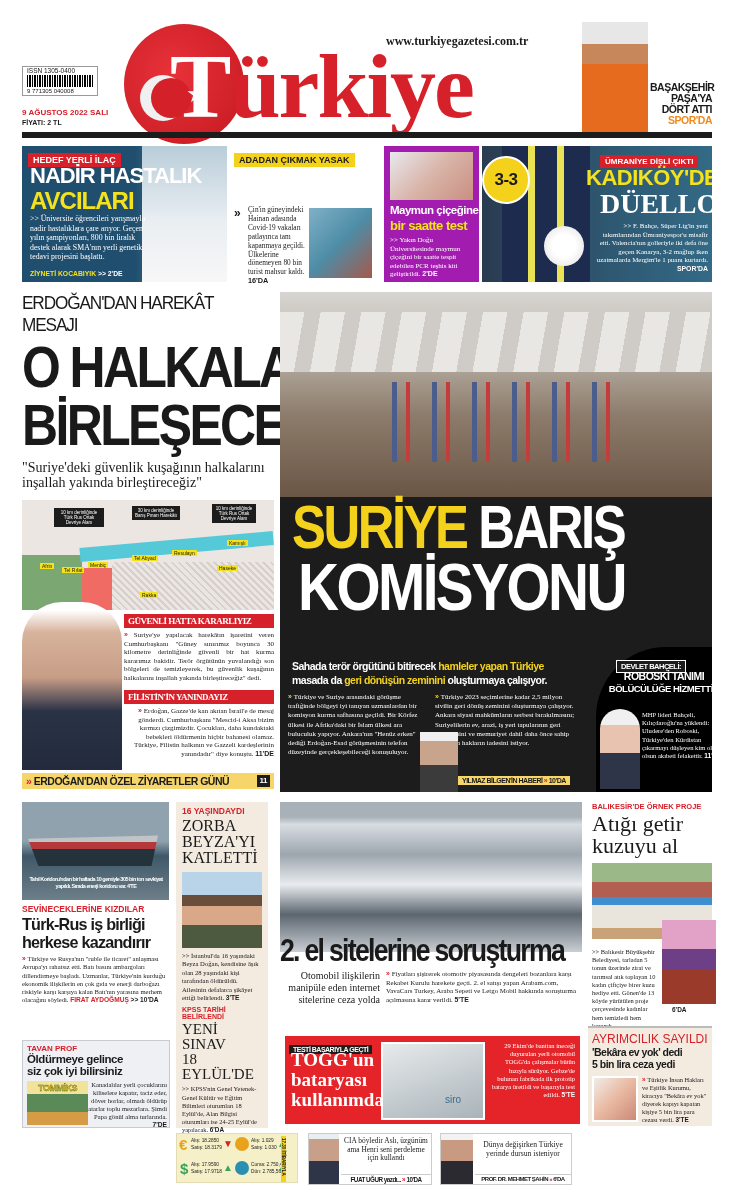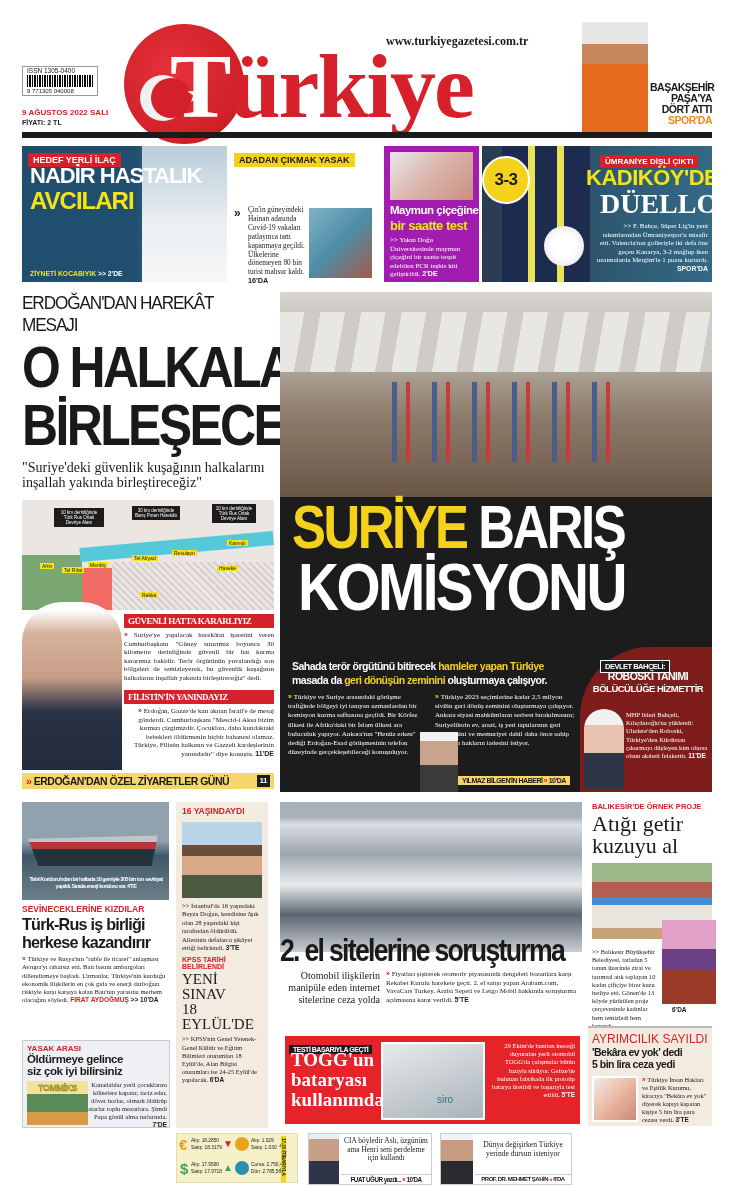">> Üniversite öğrencileri yarışmayla" div.abs { html: none -> <div>&gt;&gt; Üniversite öğrencileri yarışmayla nadir hastalıklara çare arıyor. Geçen yılın şampiyonları, 800 bin liralık destek alarak SMA'nın yerli genetik tedavi projesini başlattı.</div> }
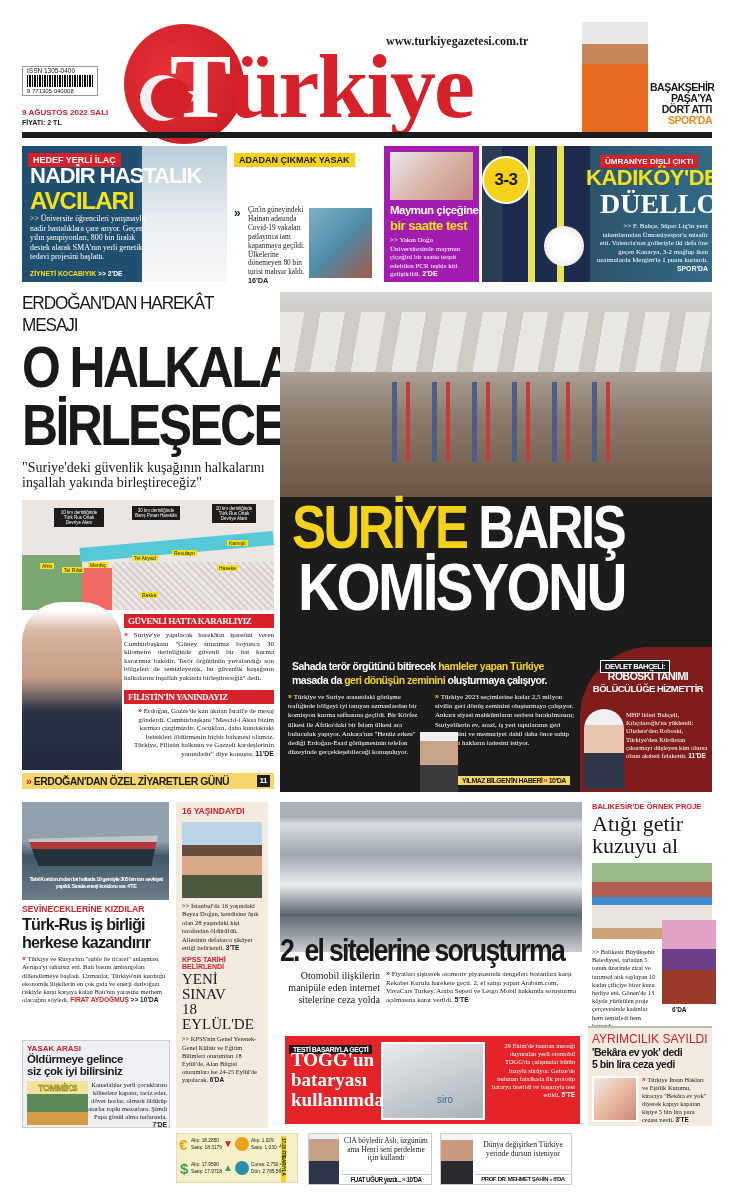"DEVLET BAHÇELİ:" div.abs { background: #7f1d1d -> #000000; left: 300px -> 316px }
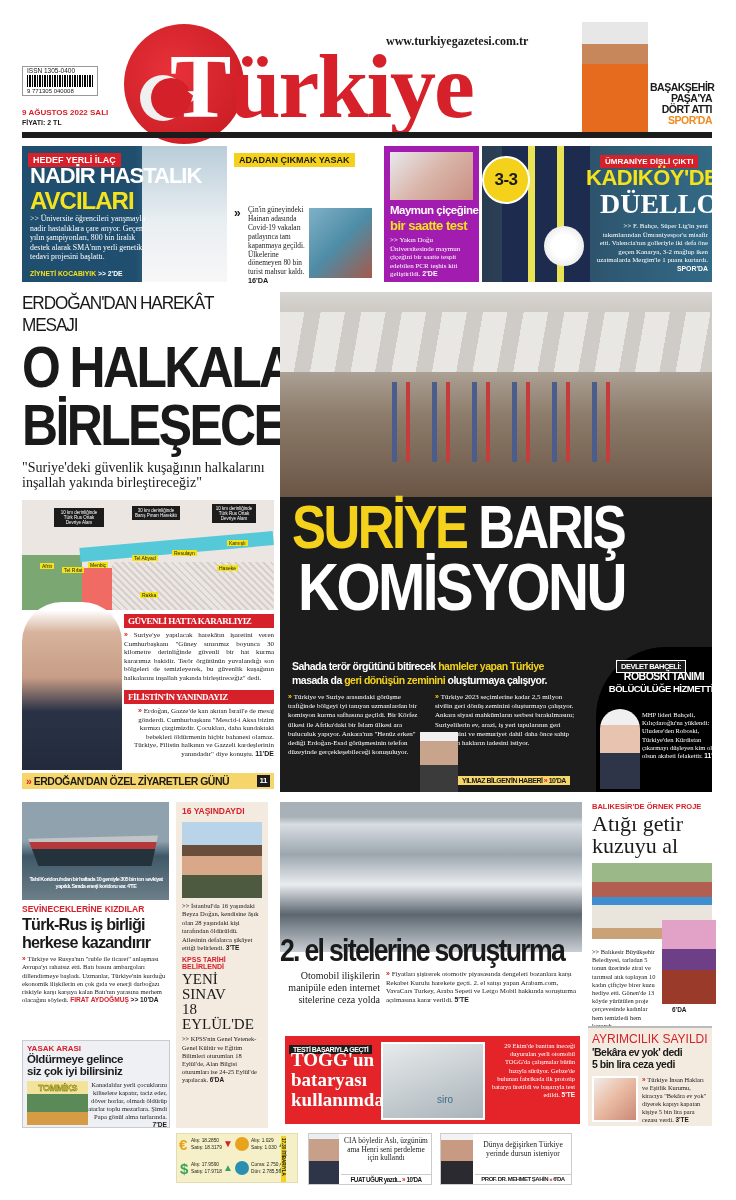"ZORBA" div { html: none -> <div> <div>ZORBA</div> <div>BEYZA'YI</div> <div>KATLETTİ</div> </div> }
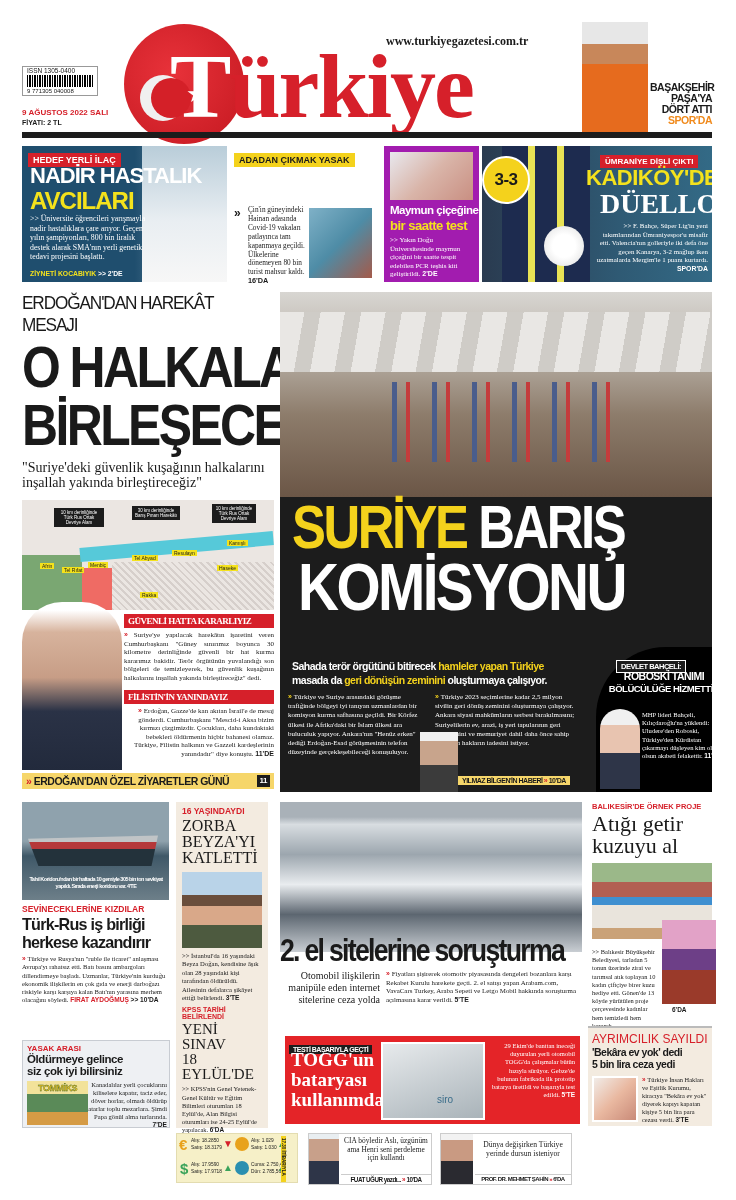"YASAK ARASI" div.sans { text: YASAK ARASI -> TAVAN PROF }
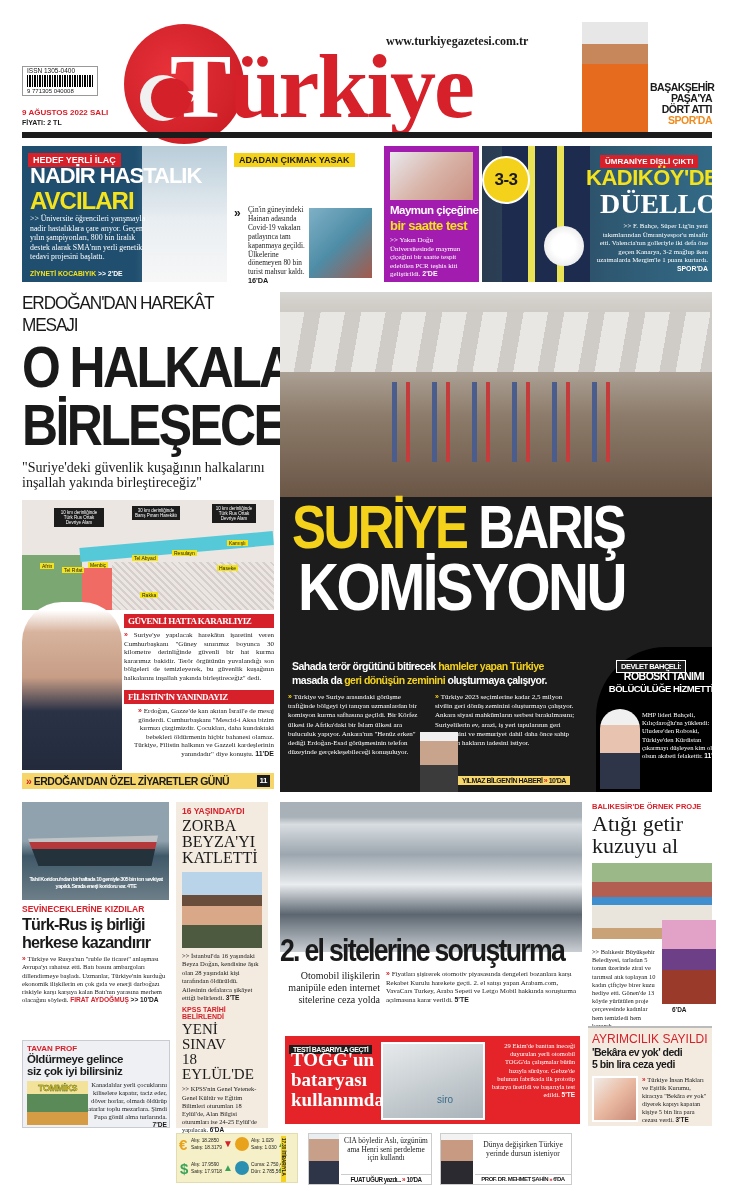"siro" div.sans { left: 54px -> 62px }
